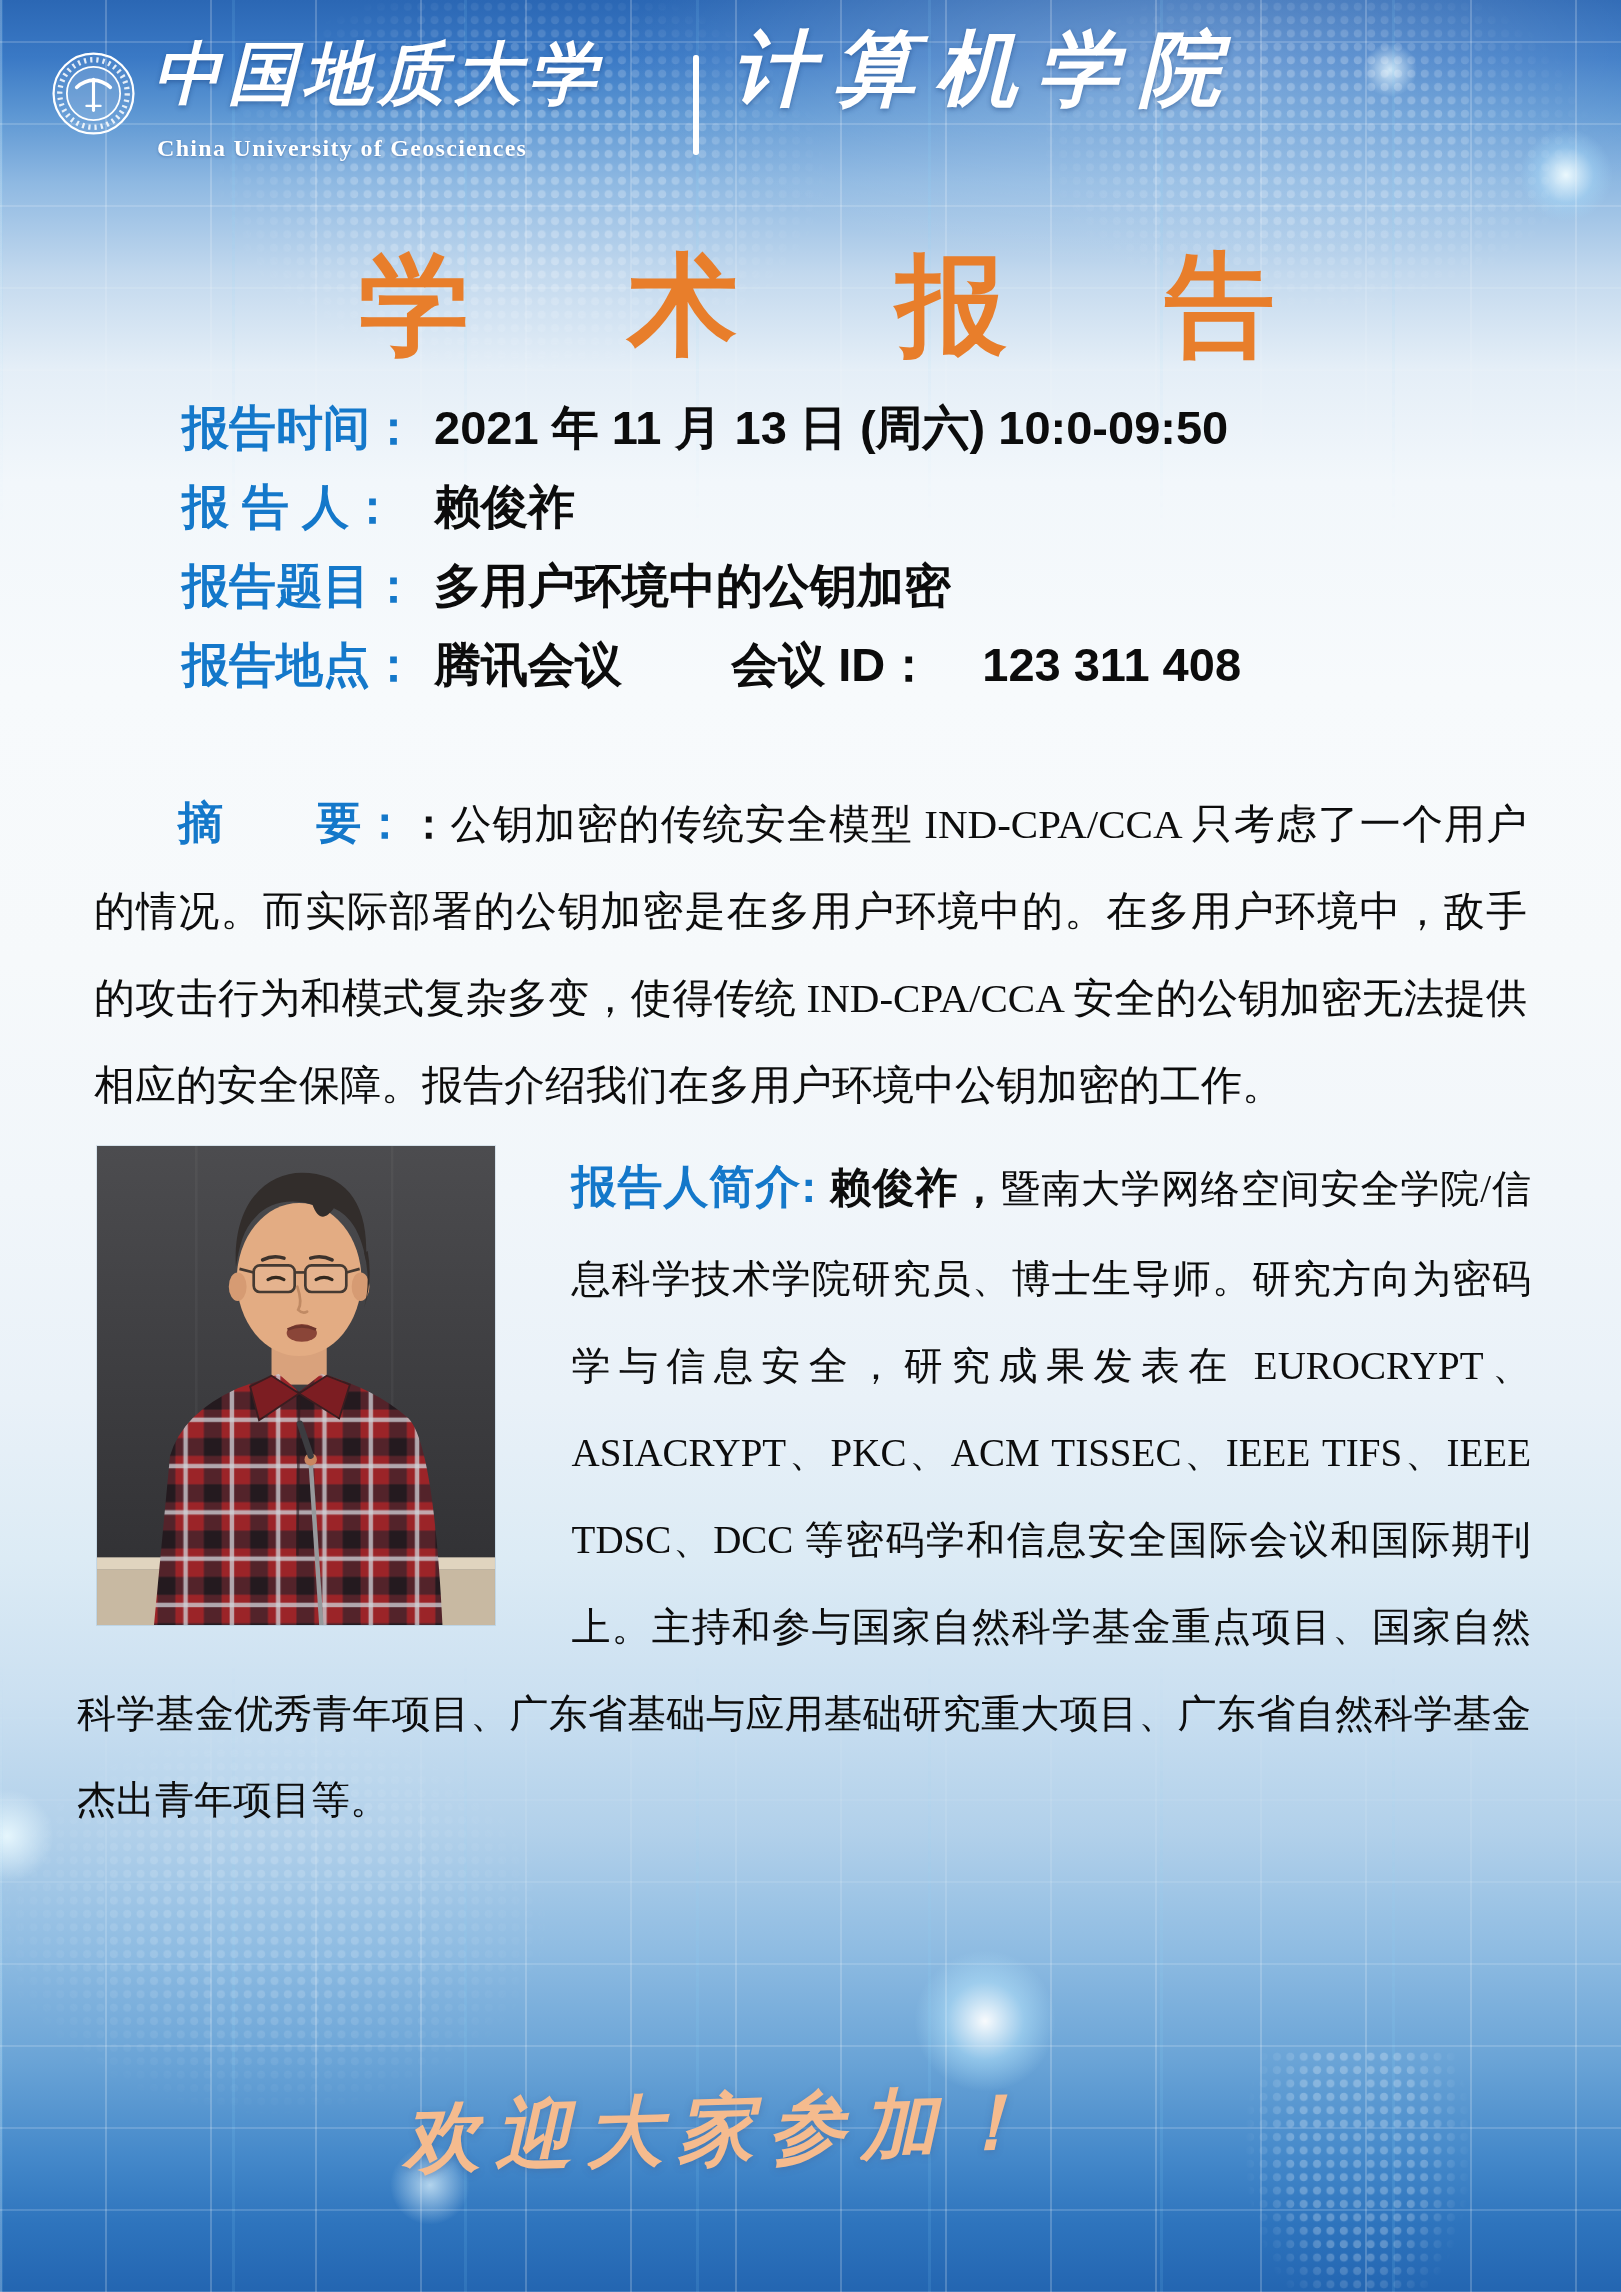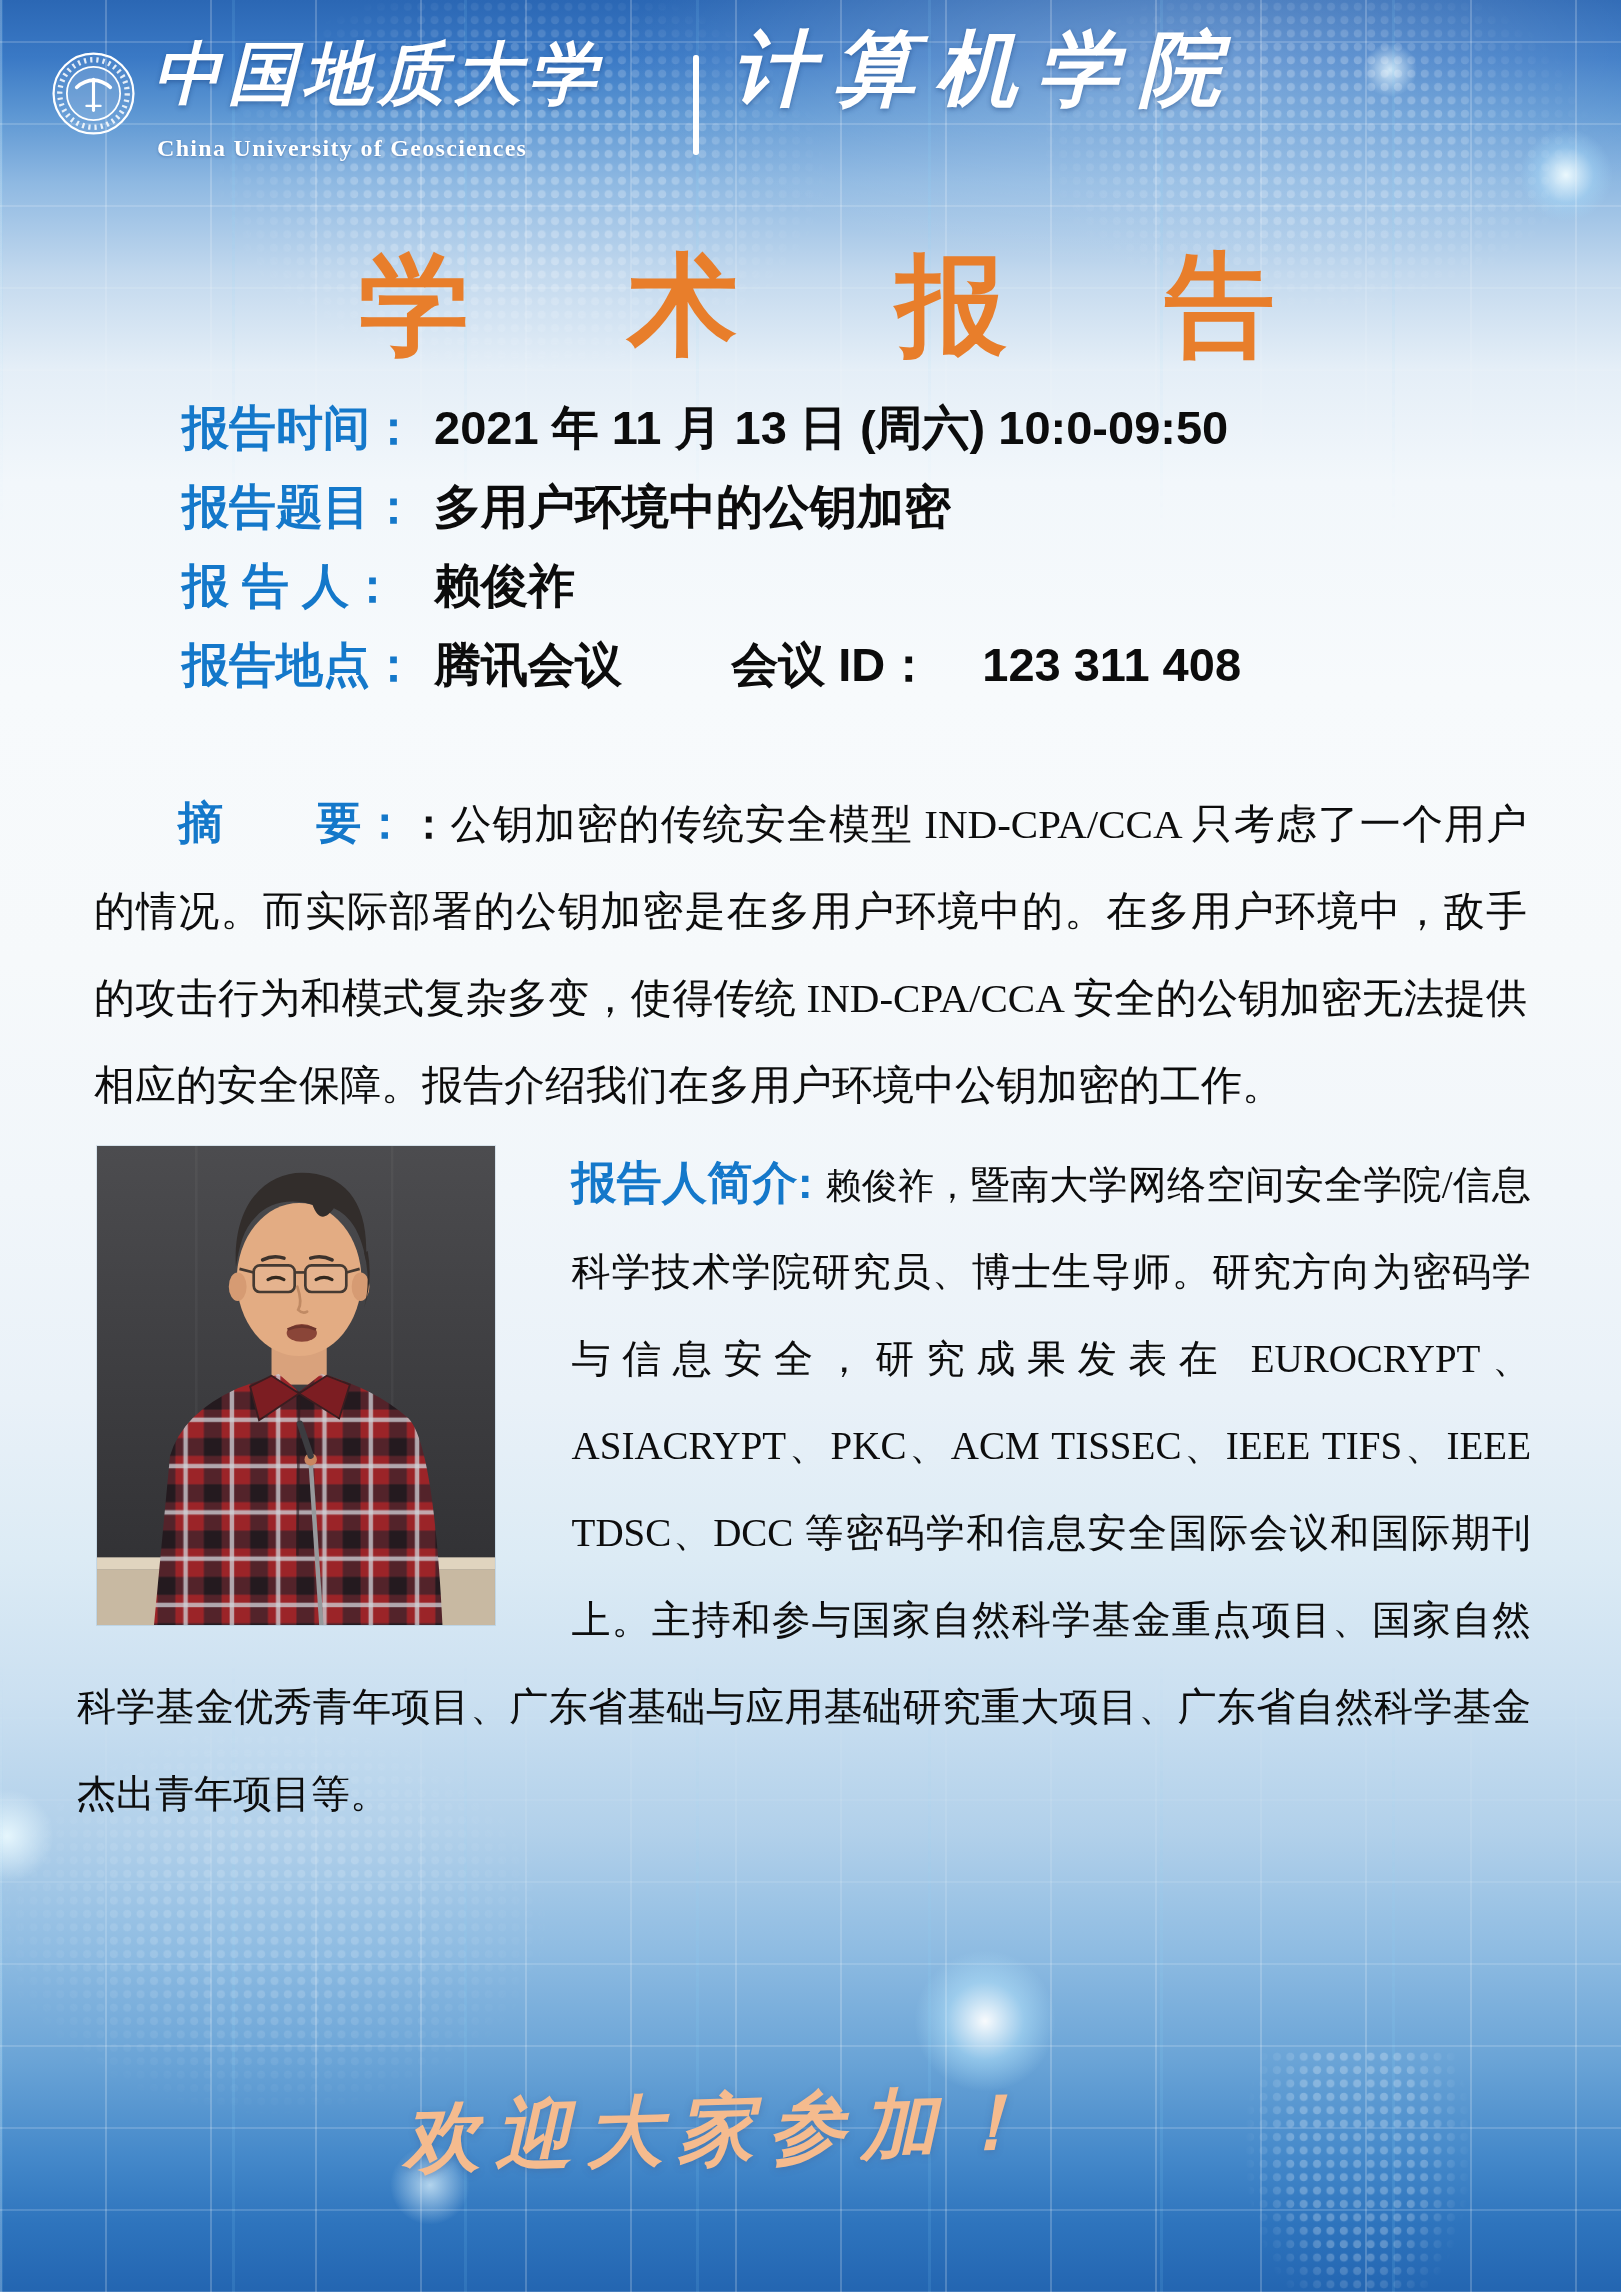"报告题目： 多用户环境中的公钥加密" div.info-row { order: before "报 告 人： 赖俊祚" -> after "报 告 人： 赖俊祚" }
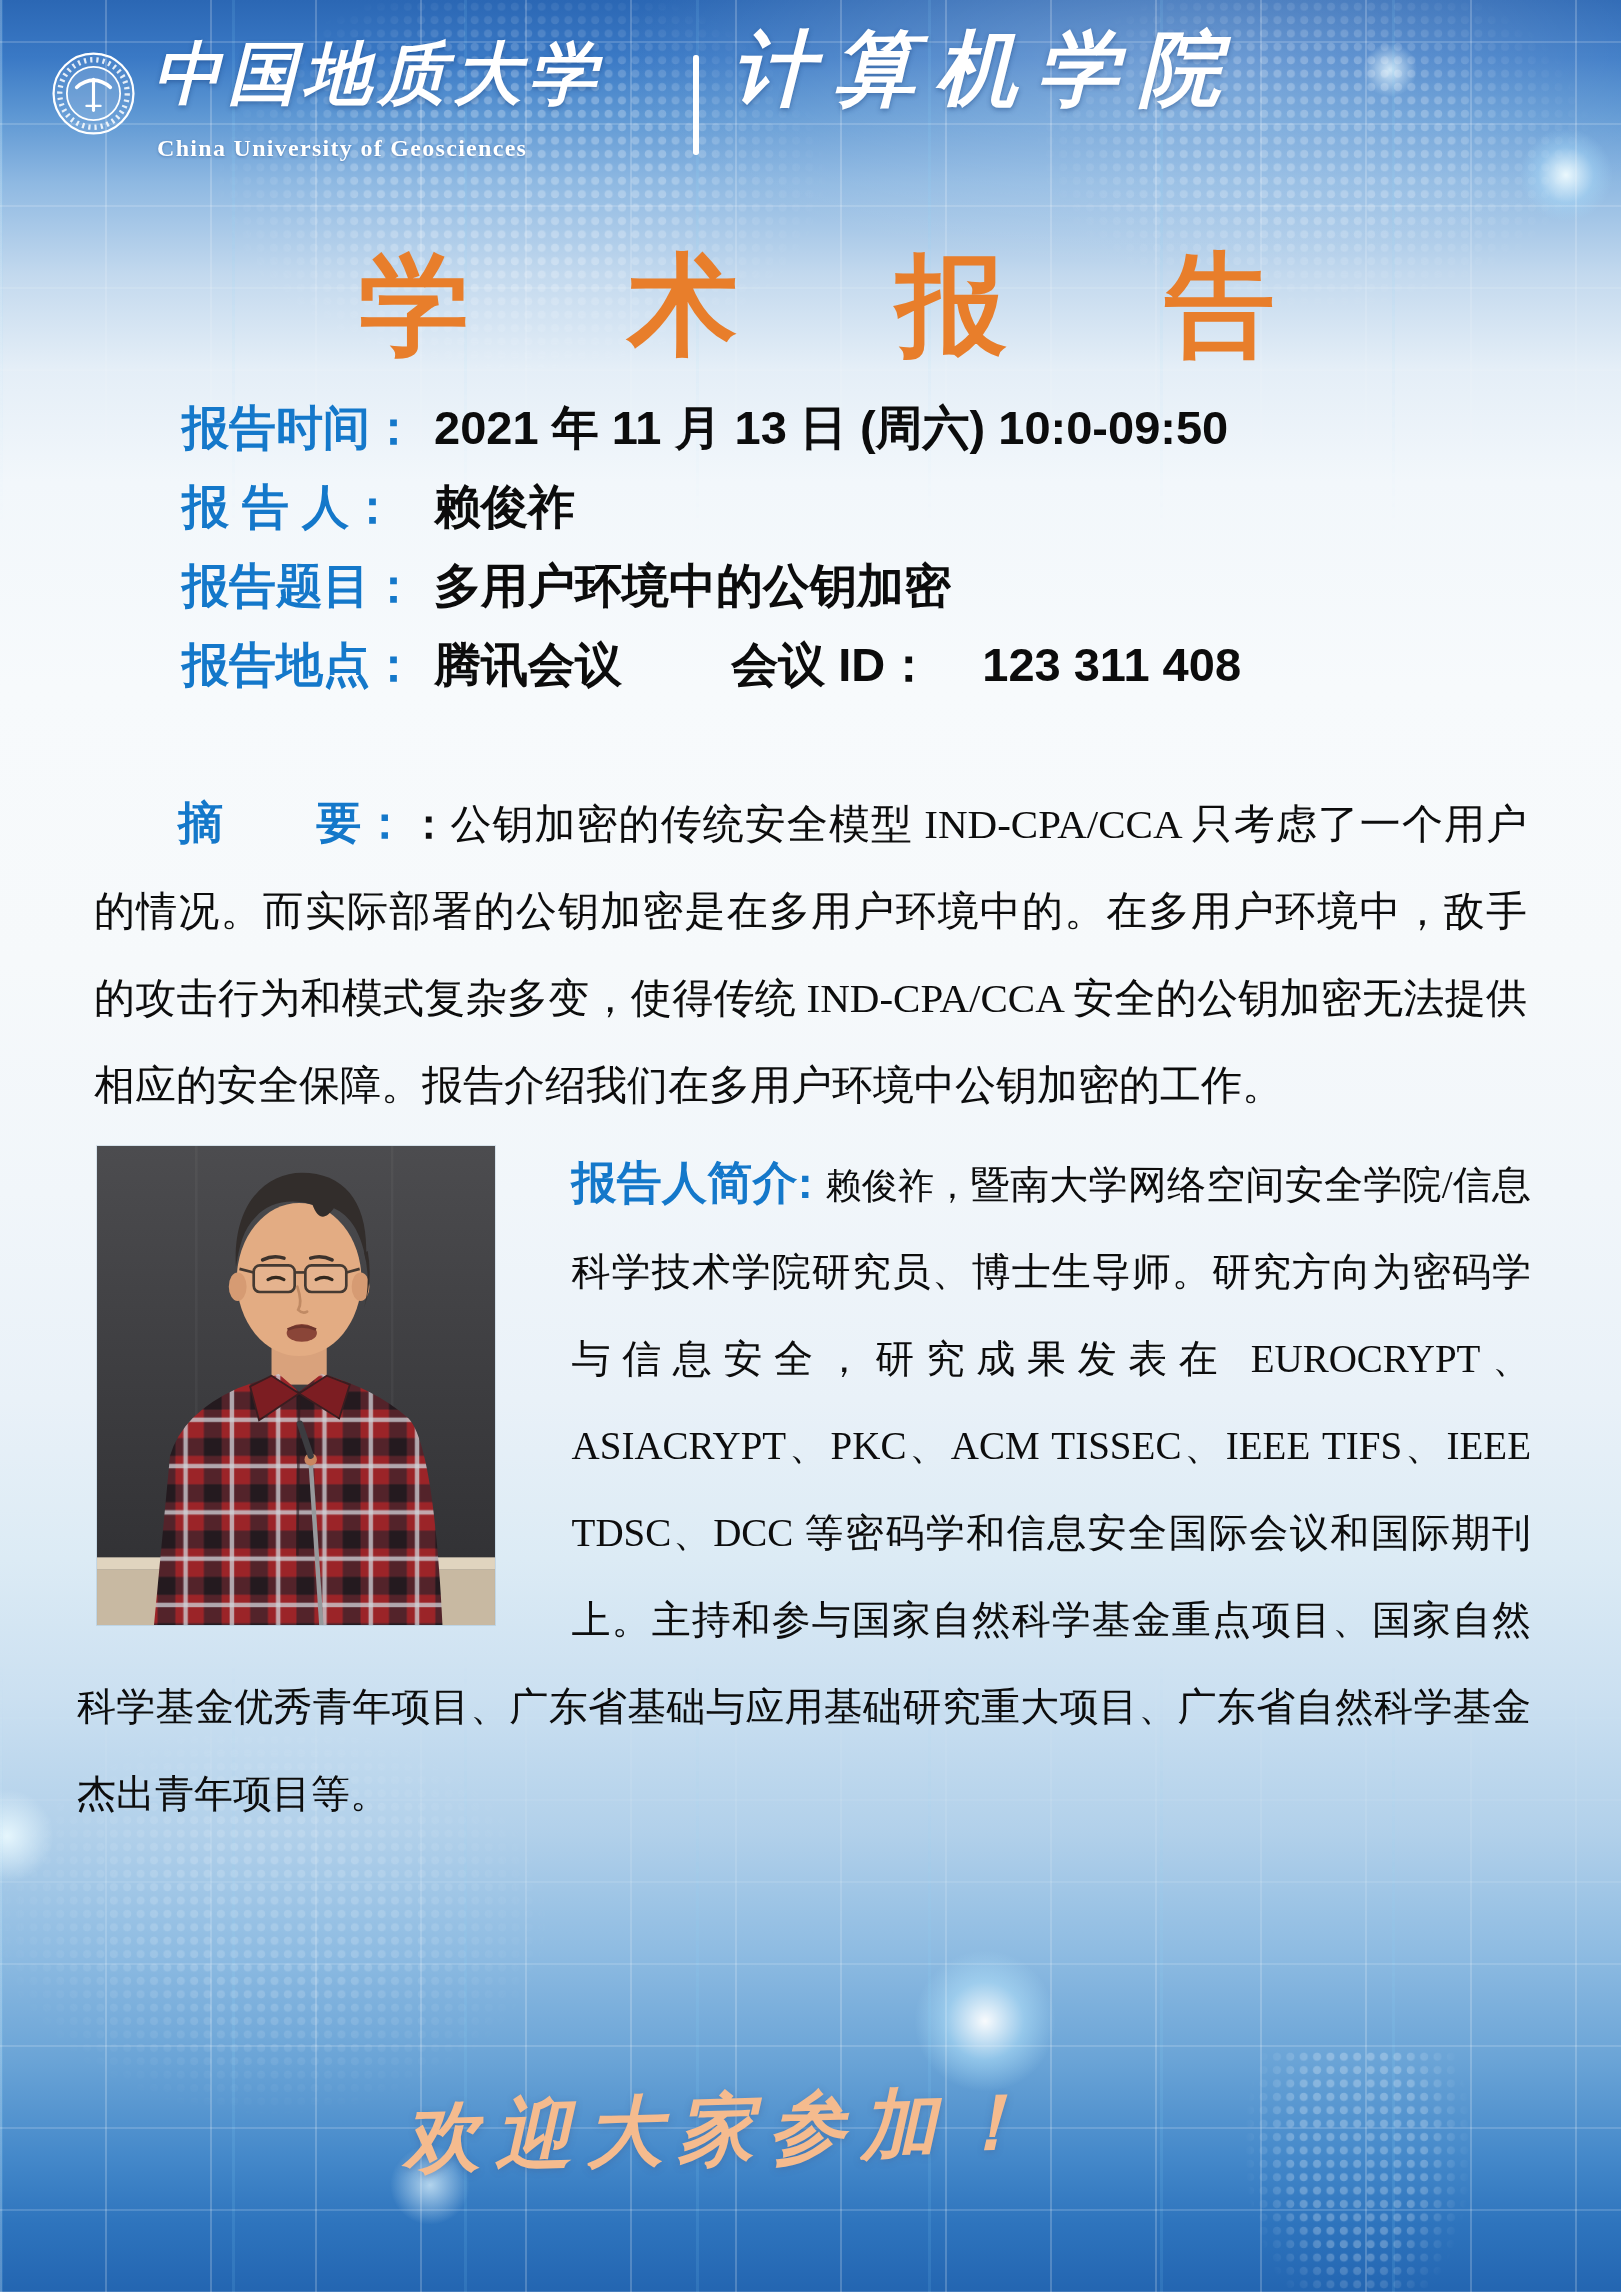"赖俊祚，" .bio-name { font-size: 36px -> 42px; font-weight: 400 -> 700 }
